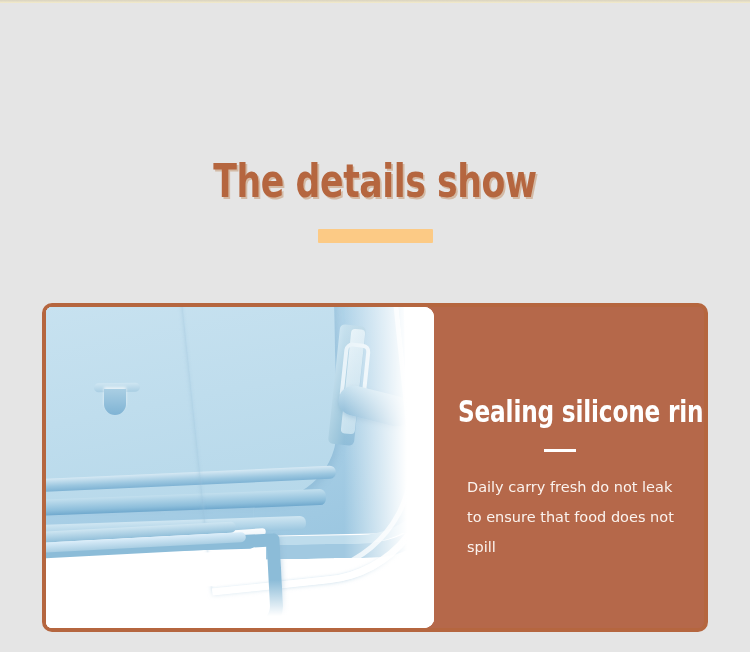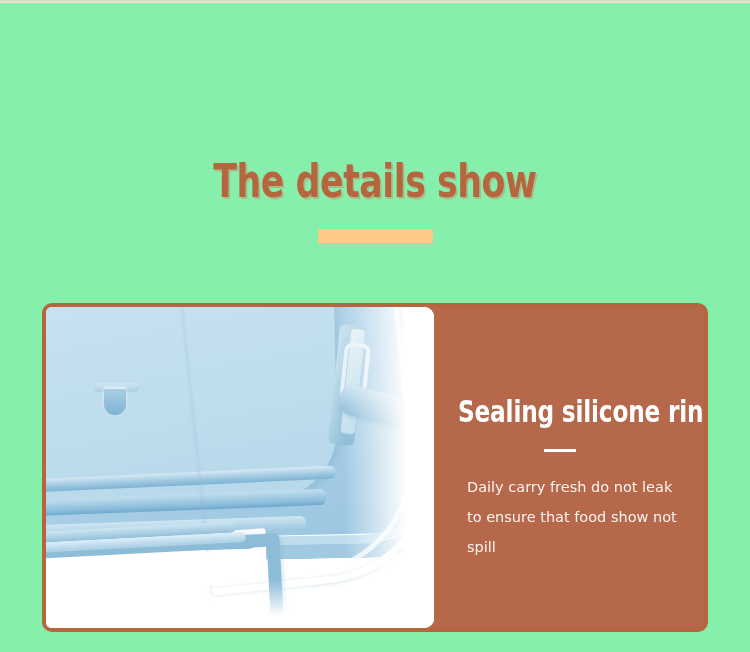"The details show" #page { background: #86efac -> #e5e5e5 }
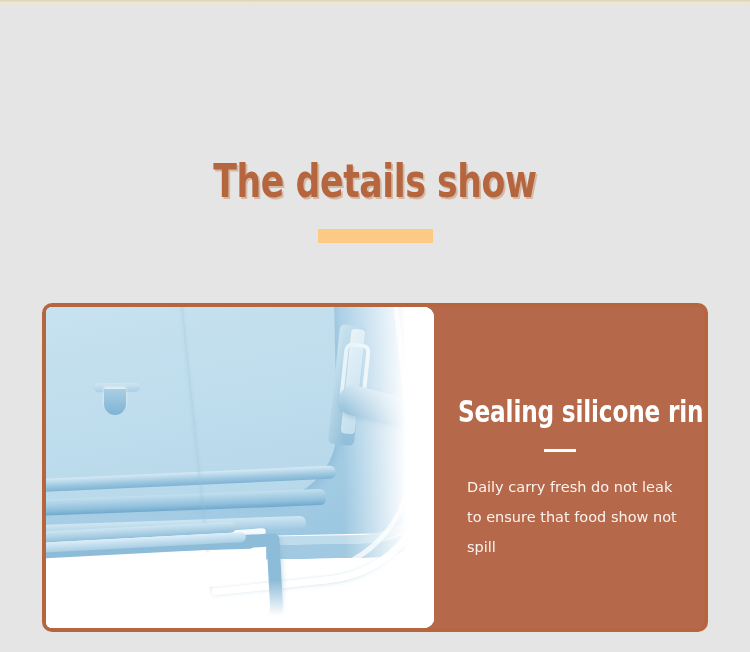"Daily carry fresh do not" div.copy-body { text: show -> does }
